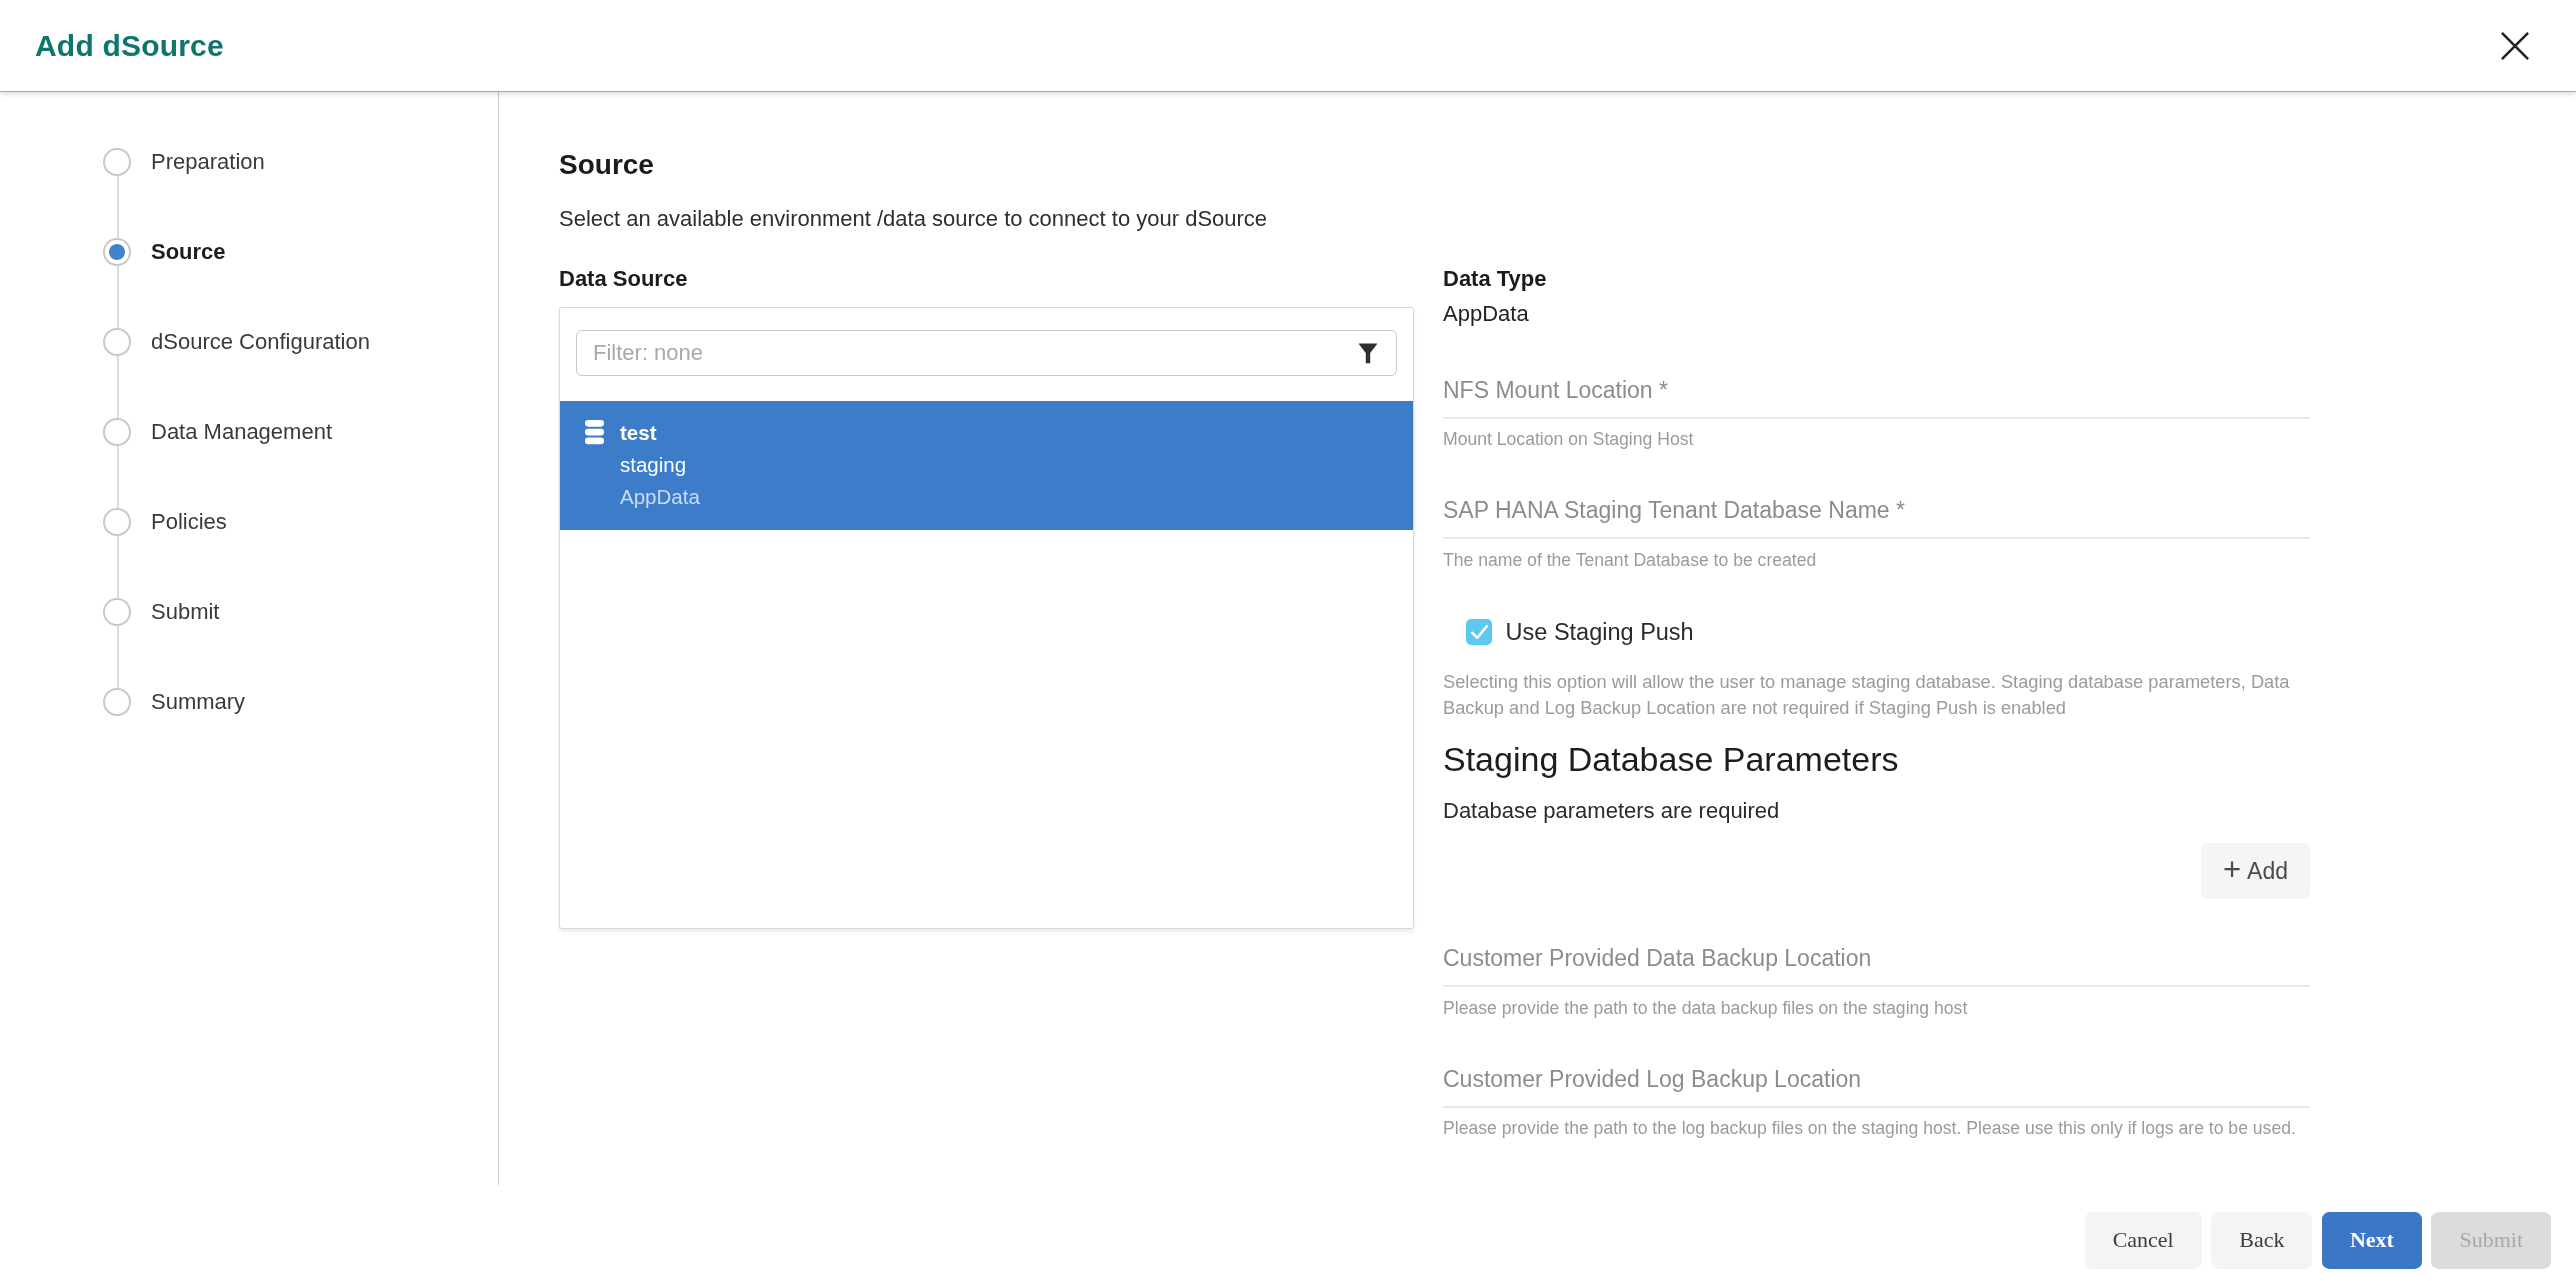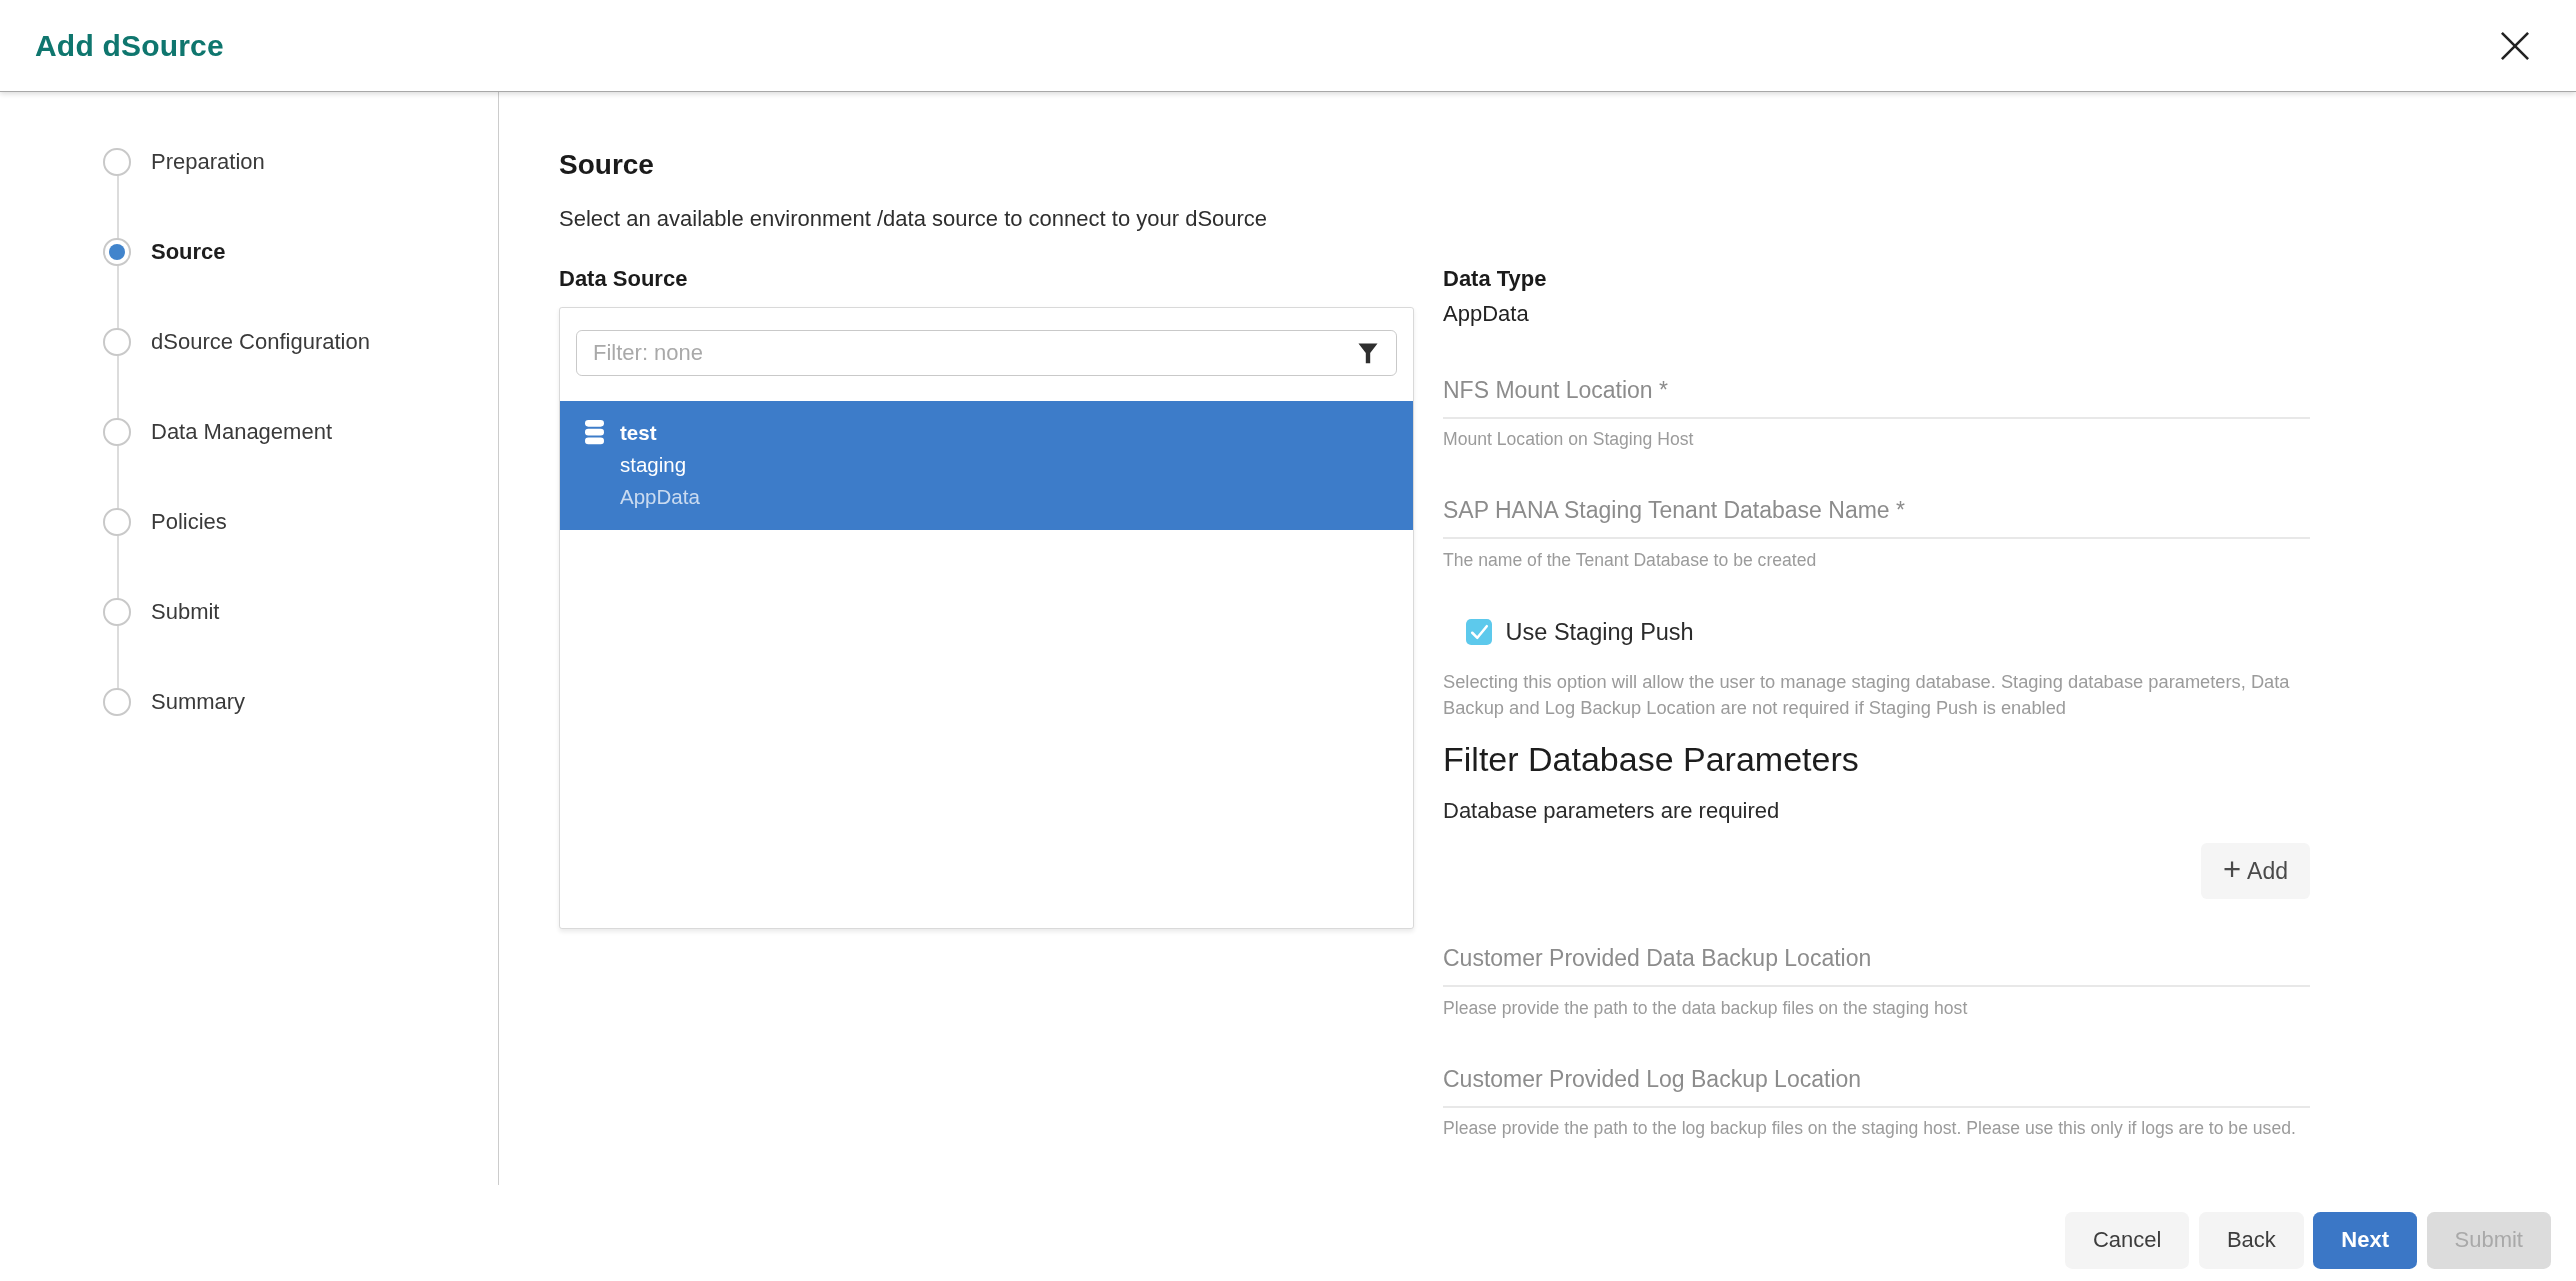"Filter Database Parameters" div.sdp-title { text: Filter -> Staging }
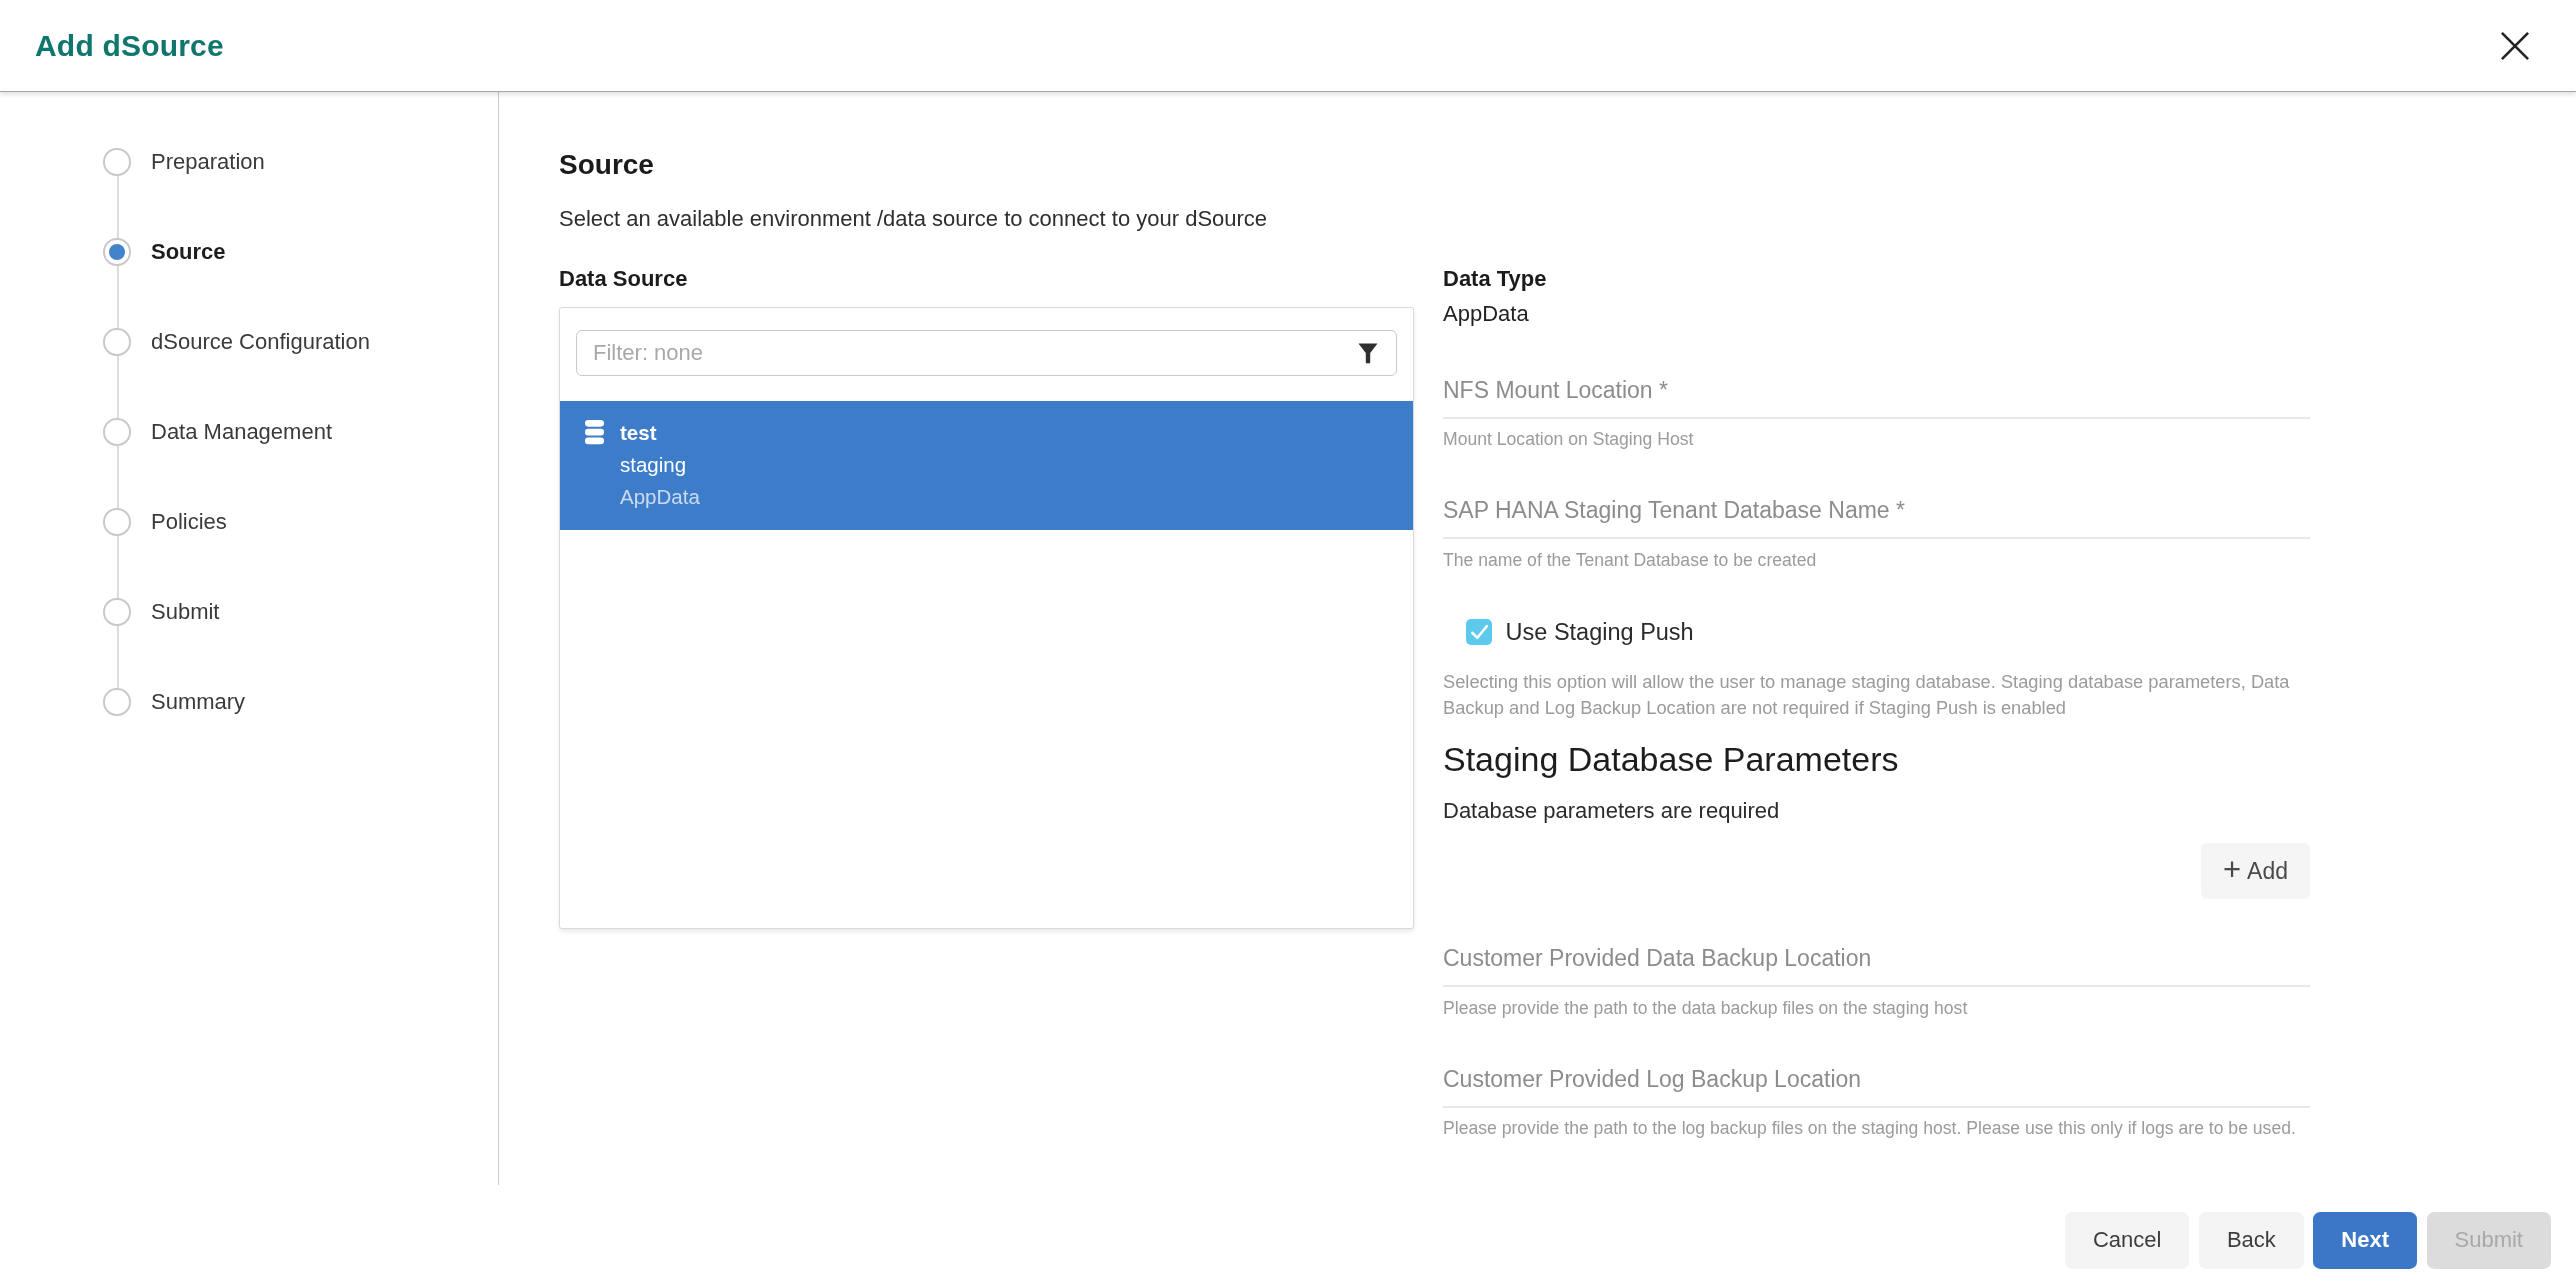"Cancel" .footer-buttons { font-family: none -> Liberation Serif, serif }
